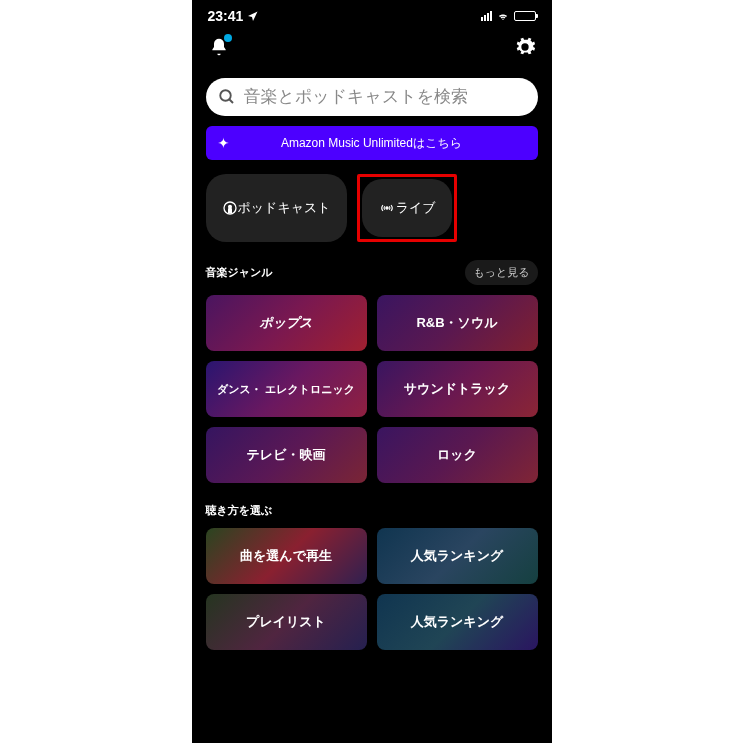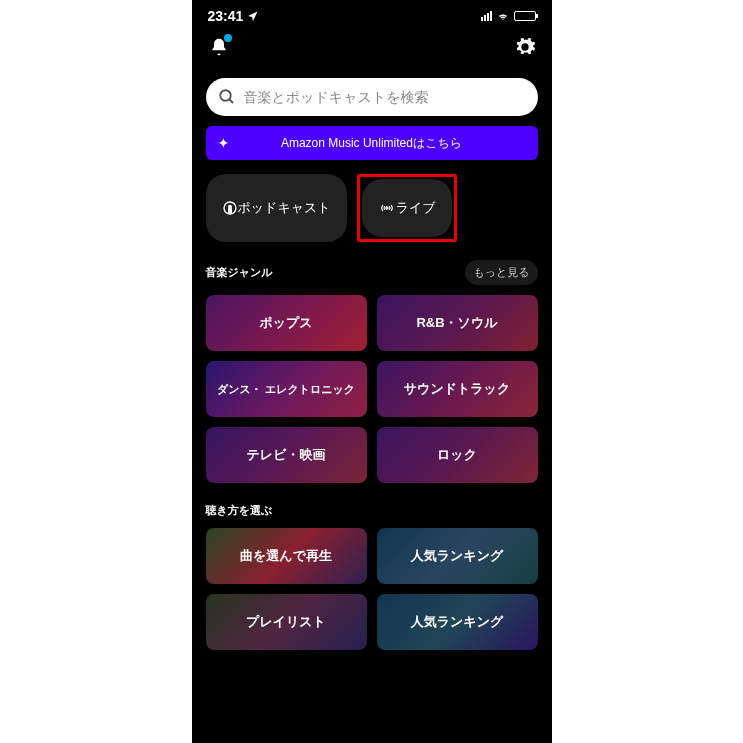"音楽とポッドキャストを検索" .search-bar input { font-size: 14px -> 17px }
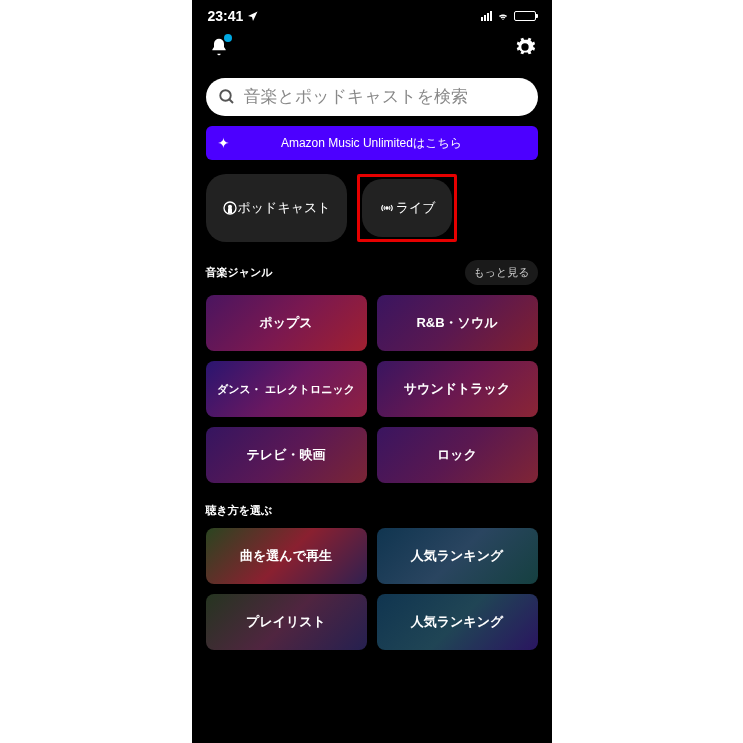"ポップス" .g-pops { font-style: none -> italic }
